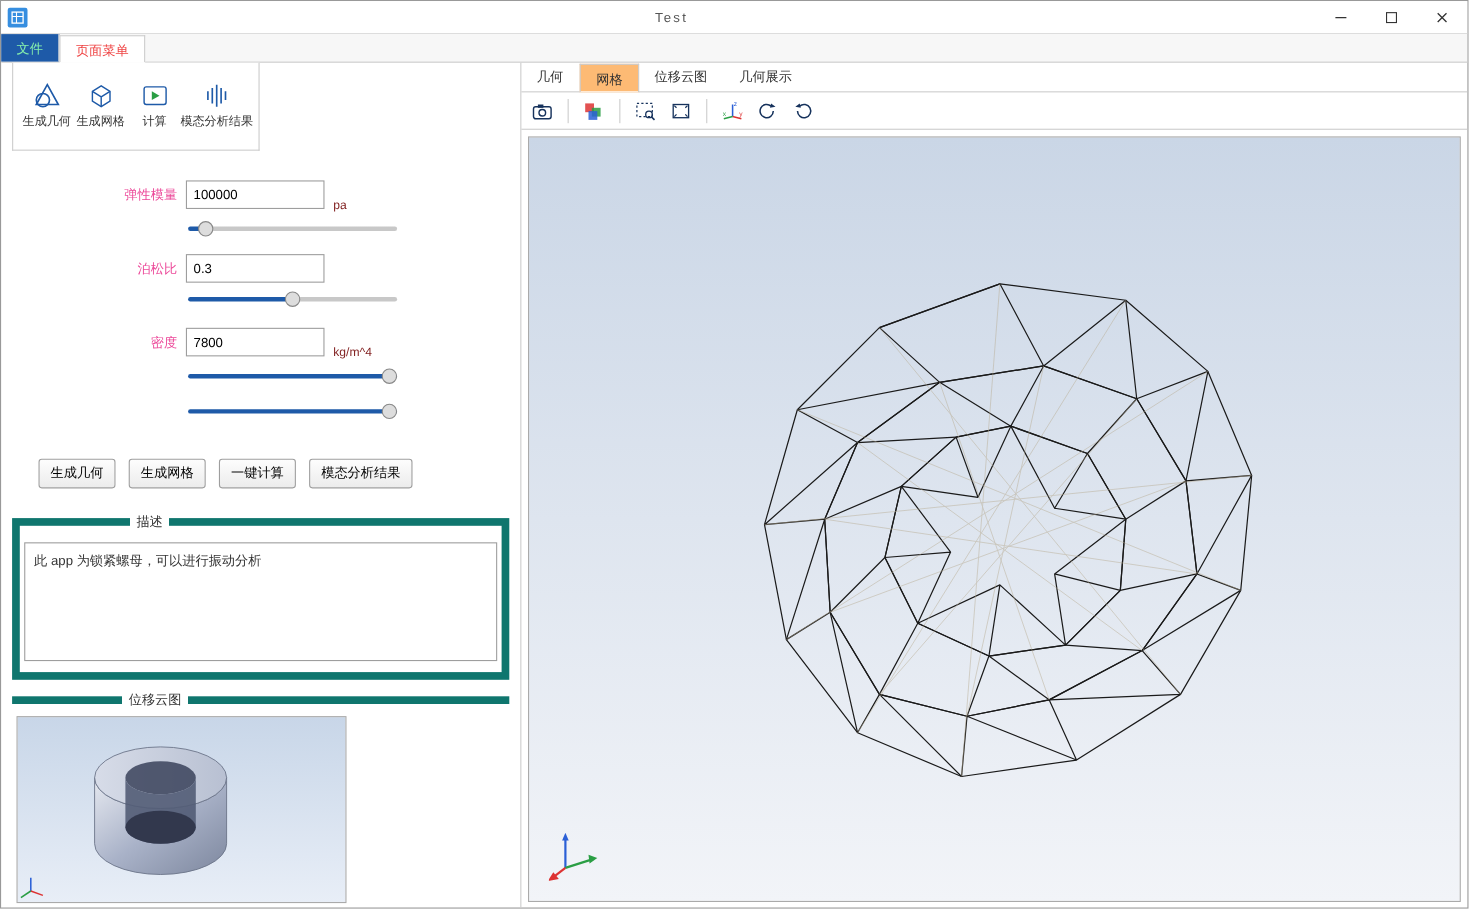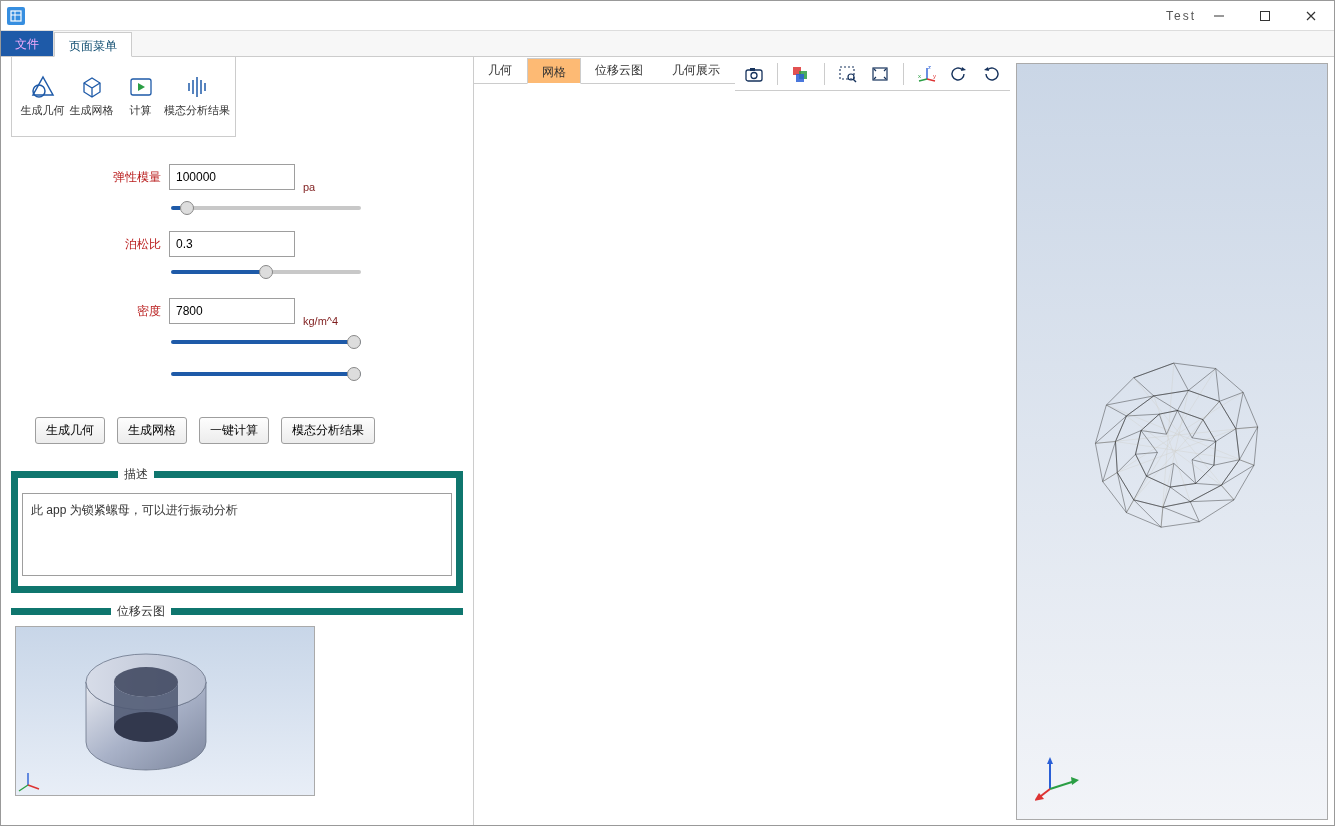"Test" .titlebar .title { text-align: right -> center }
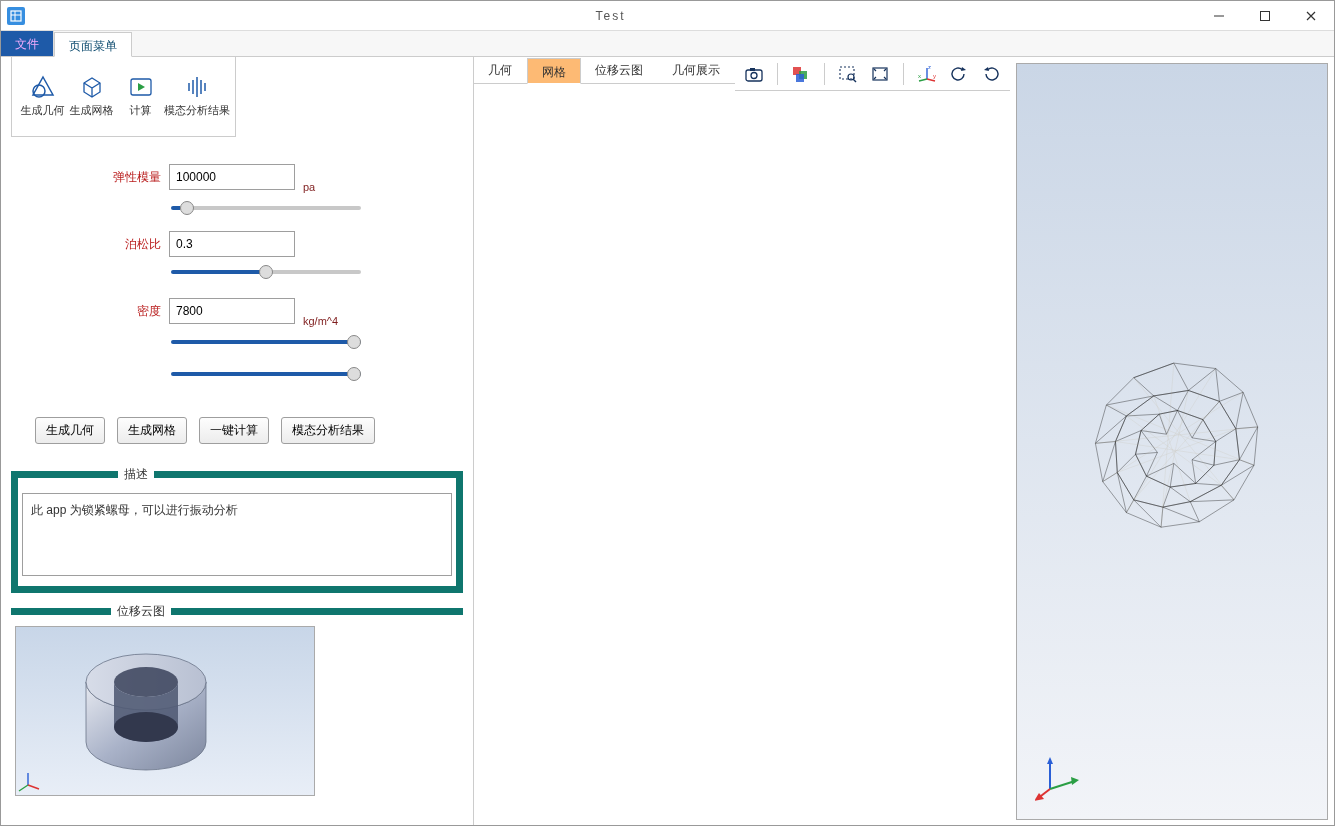"文件" .menu-tab.file { color: #f0abfc -> #86efac }
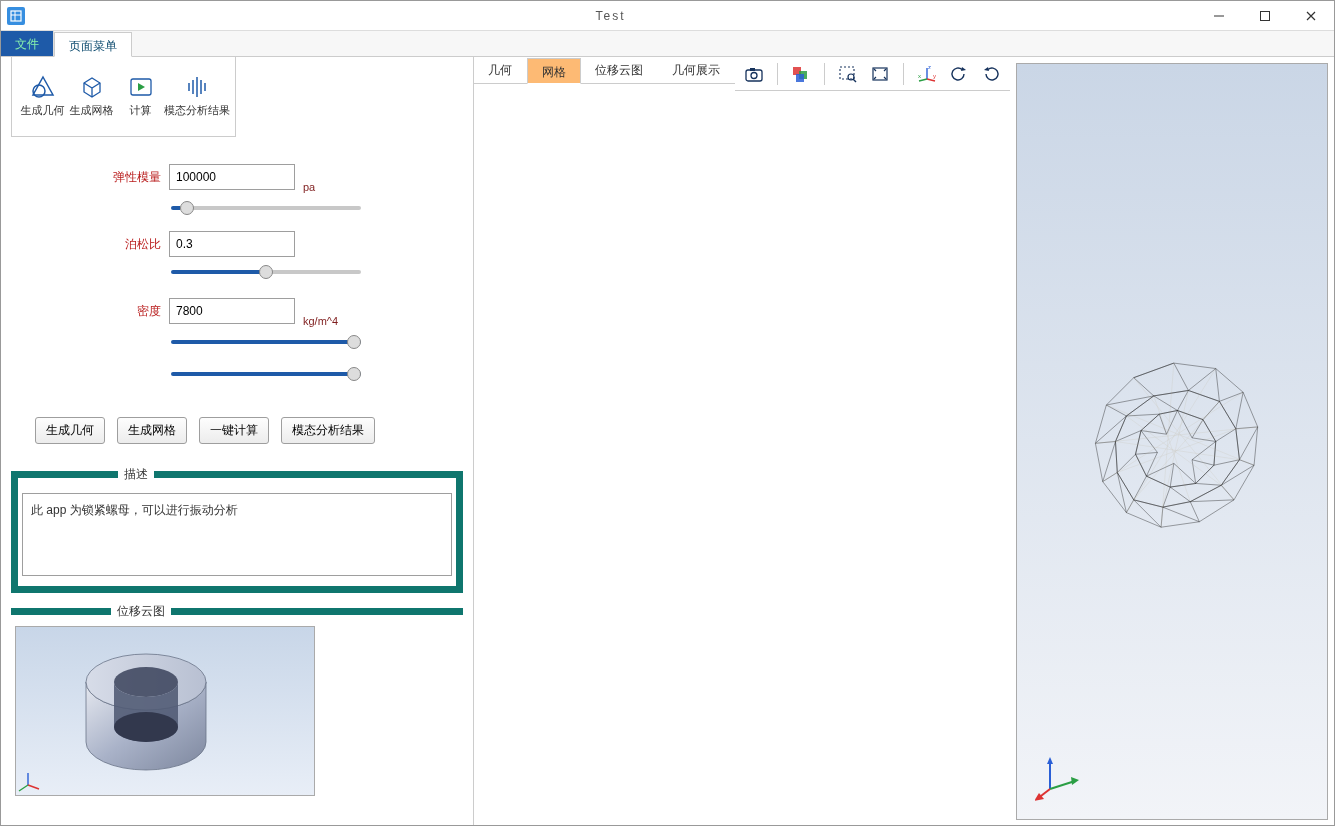"页面菜单" .menu-tab { color: #0c4a6e -> #ef4444 }
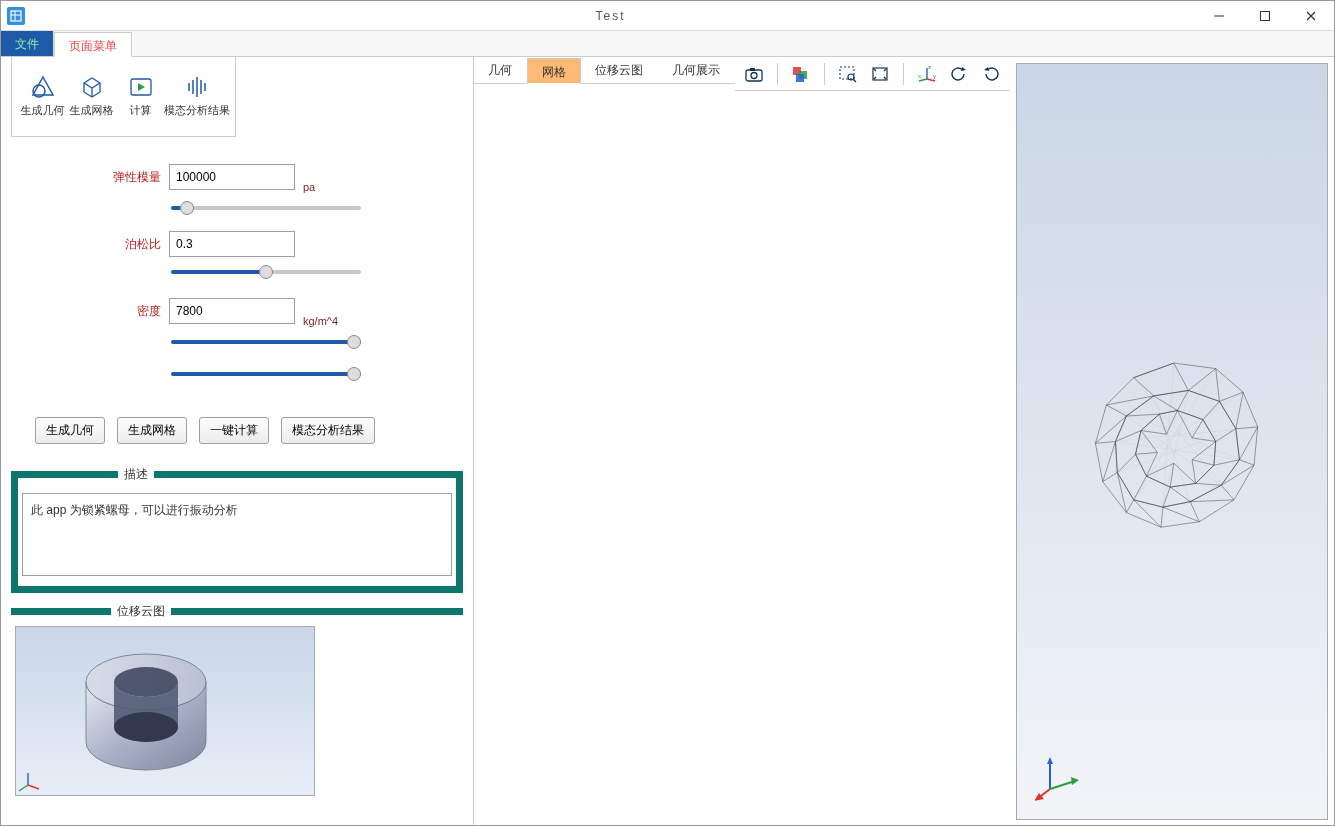"几何" .right-pane { flex-direction: row -> column }
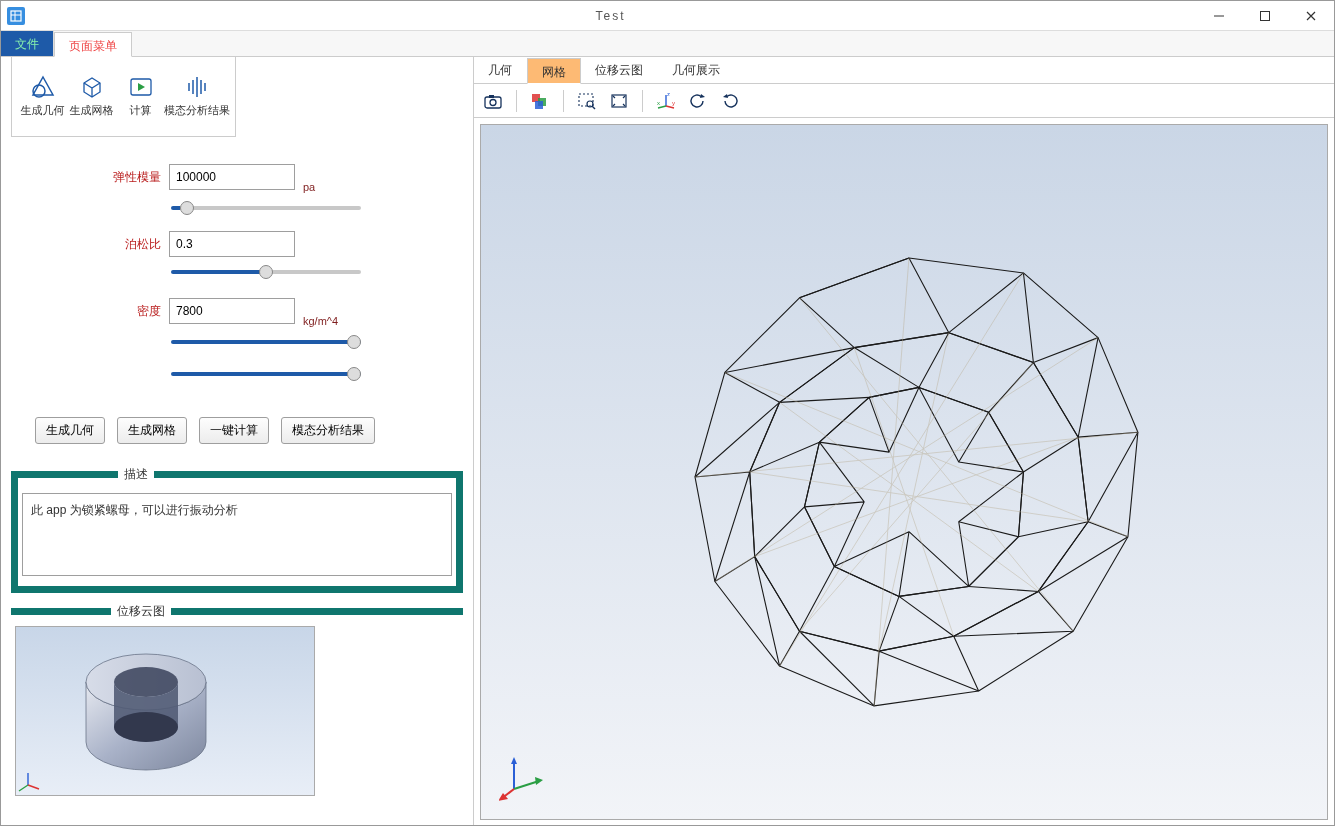"弹性模量" .param-row label { color: #b91c1c -> #ec4899 }
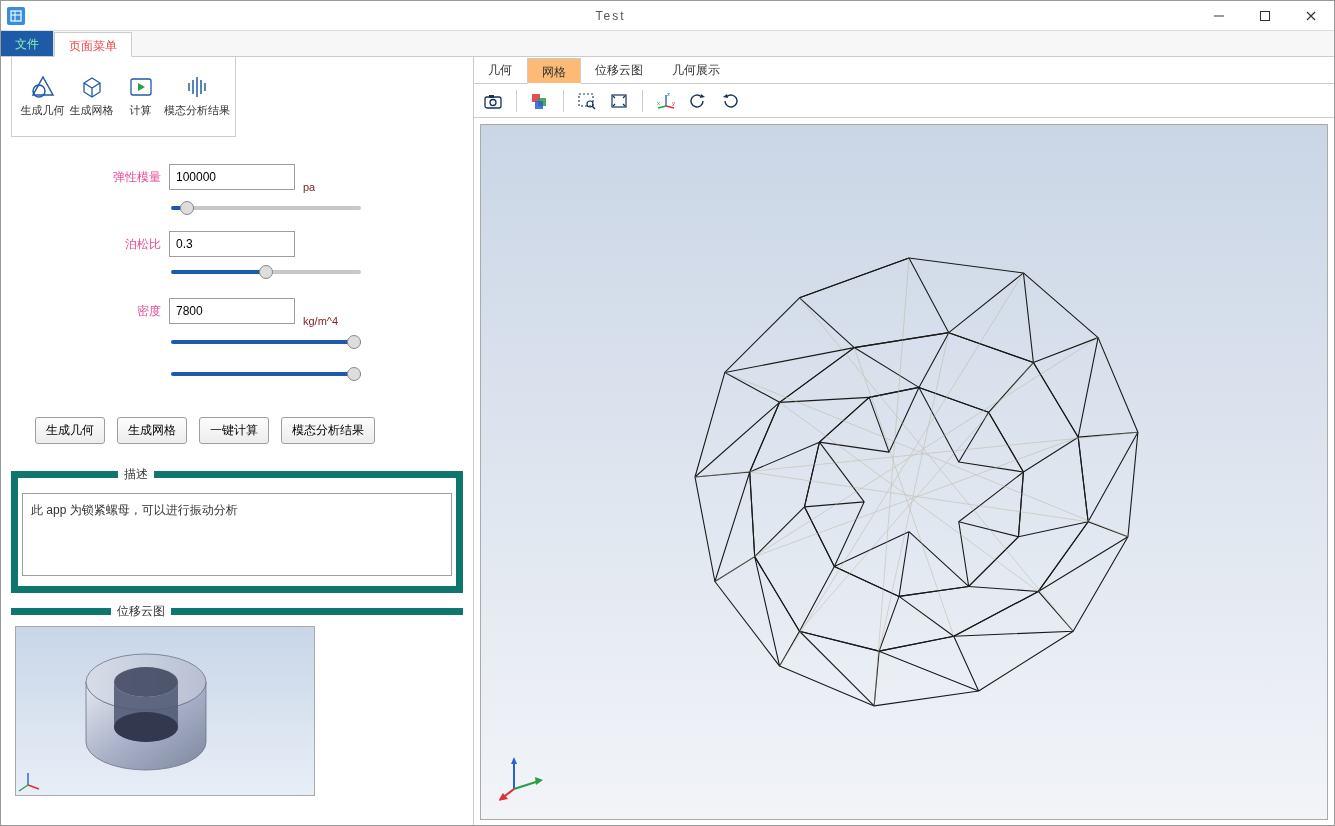"此 app 为锁紧螺母，可以进行振动分析" .desc-box { height: 83px -> 108px }
